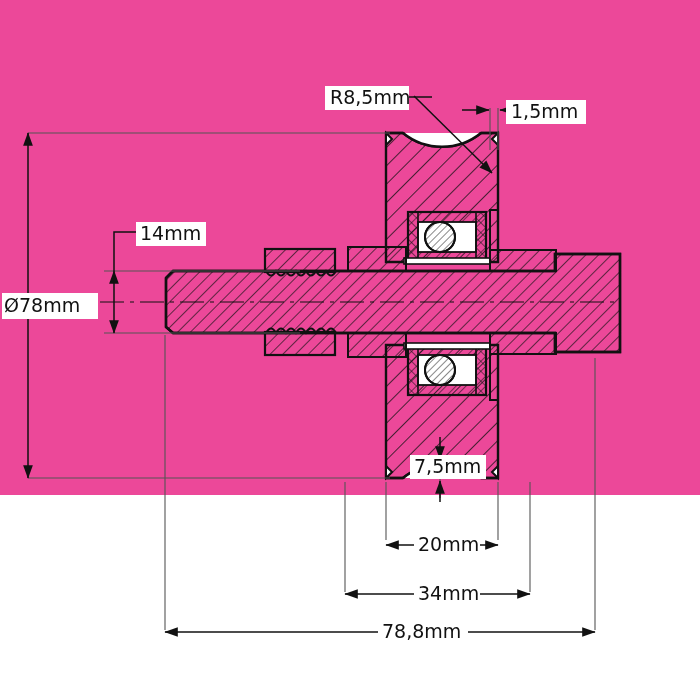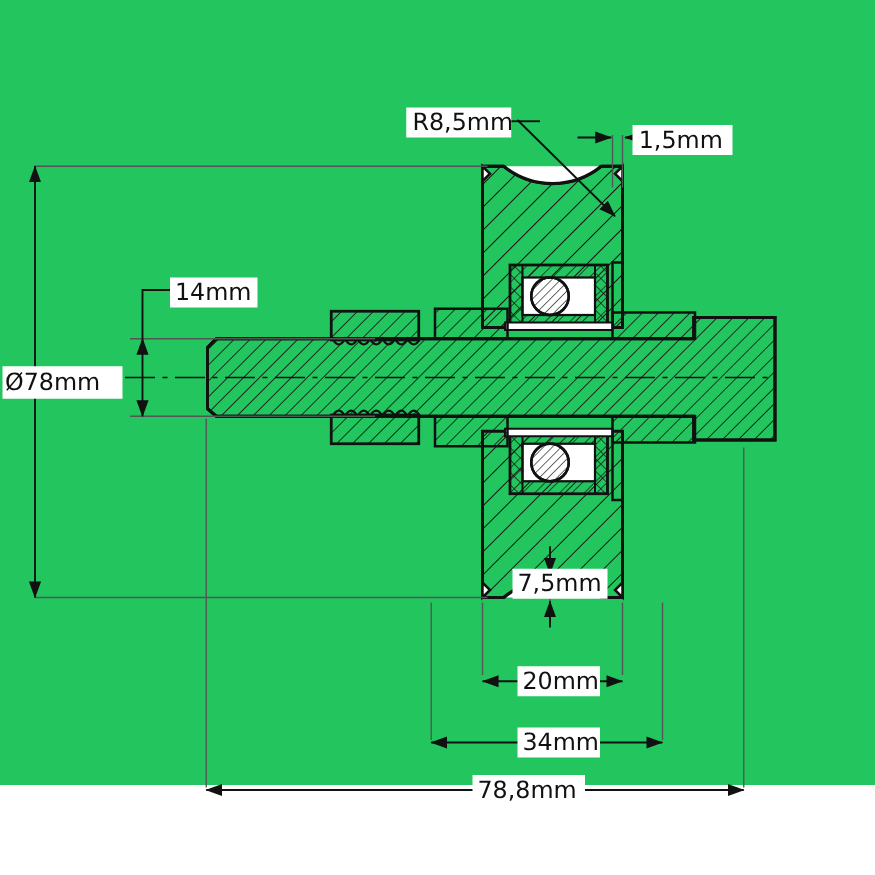"R8,5mm" #stage { background: #22c55e -> #ec4899; height: 628px -> 495px }
